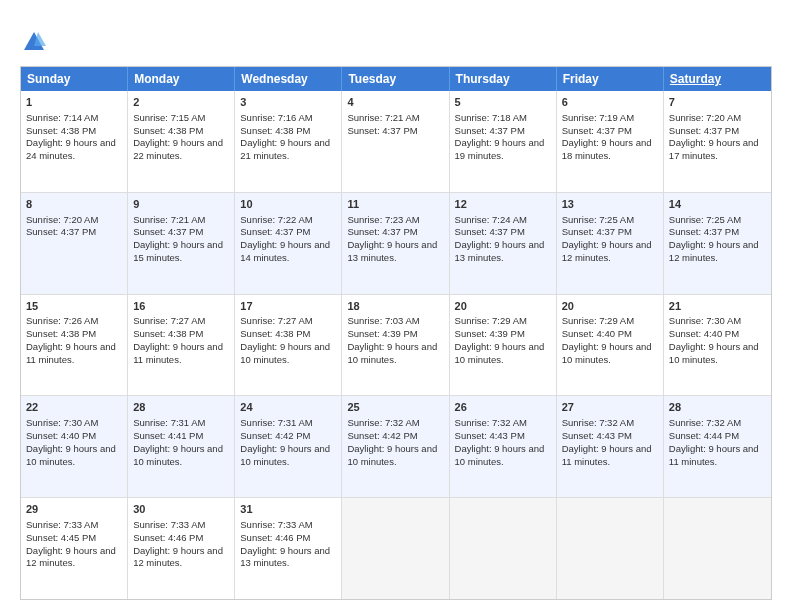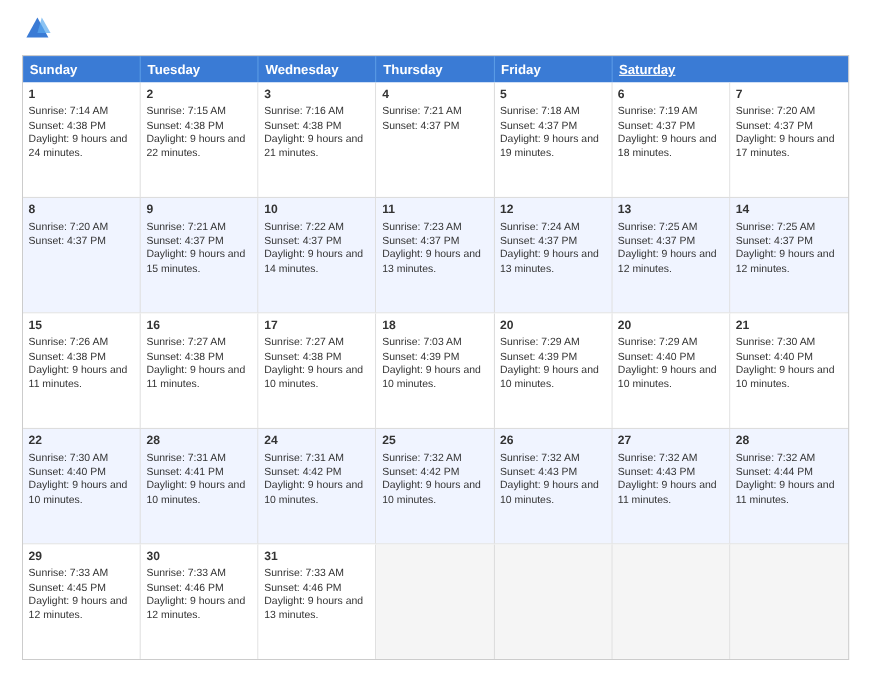"Sunday" .page { padding: 12px 20px 12px 20px -> 28px 20px 12px 20px }
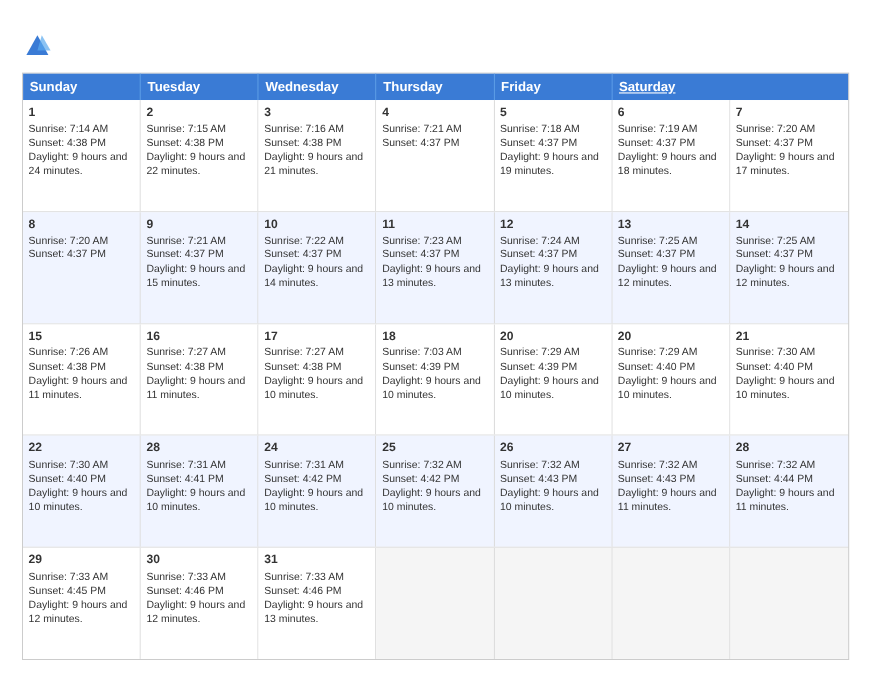"Monday" div.cal-header-cell { html: none -> <div>Monday</div> }
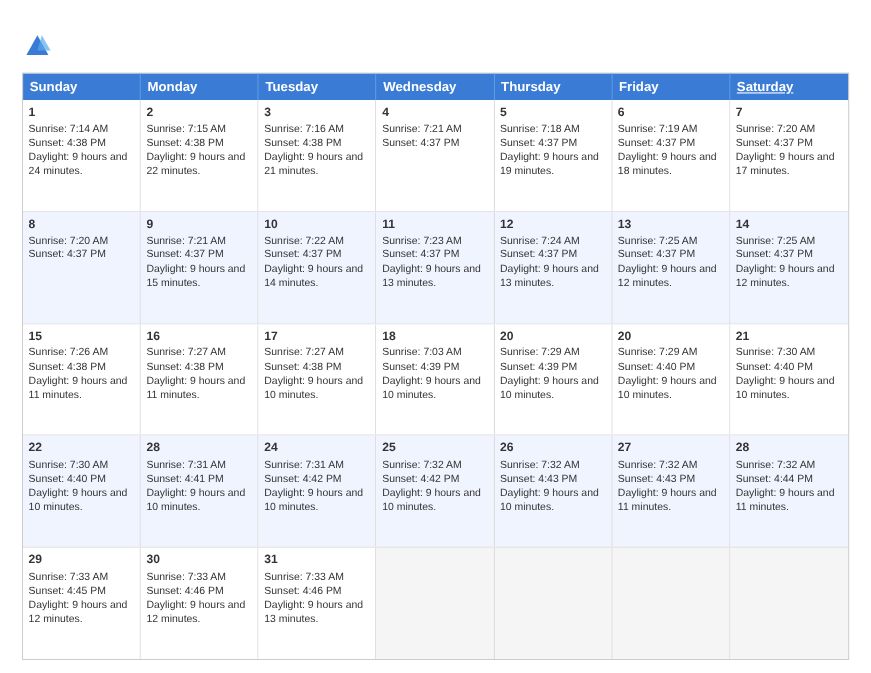"Tuesday" div.cal-header-cell { order: before "Wednesday" -> after "Wednesday" }
